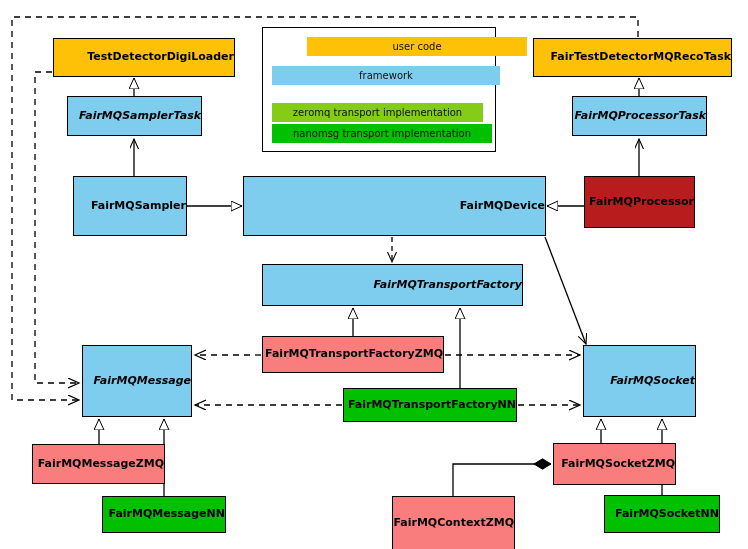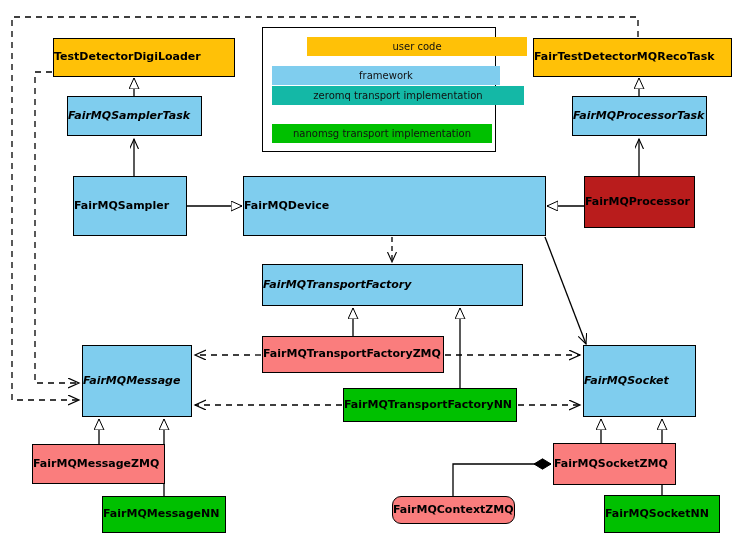"TestDetectorDigiLoader" .node { justify-content: flex-start -> flex-end }
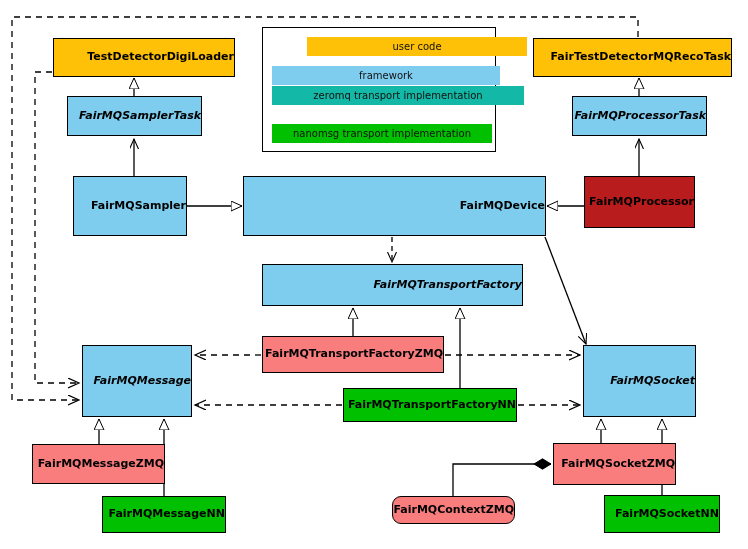"zeromq transport implementation" div.legend-item { background: #14b8a6 -> #84cc16; top: 86px -> 103px; width: 252px -> 211px }
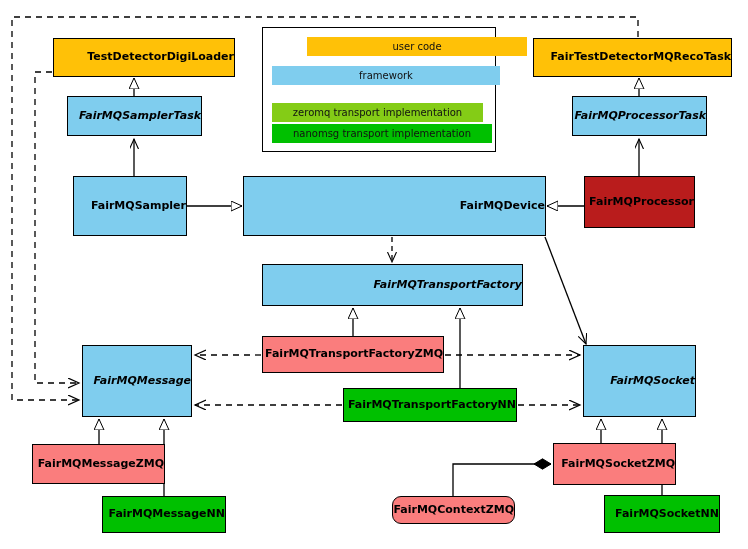"FairMQContextZMQ" div.node { border-radius: 9px -> none; height: 28px -> 54px }
